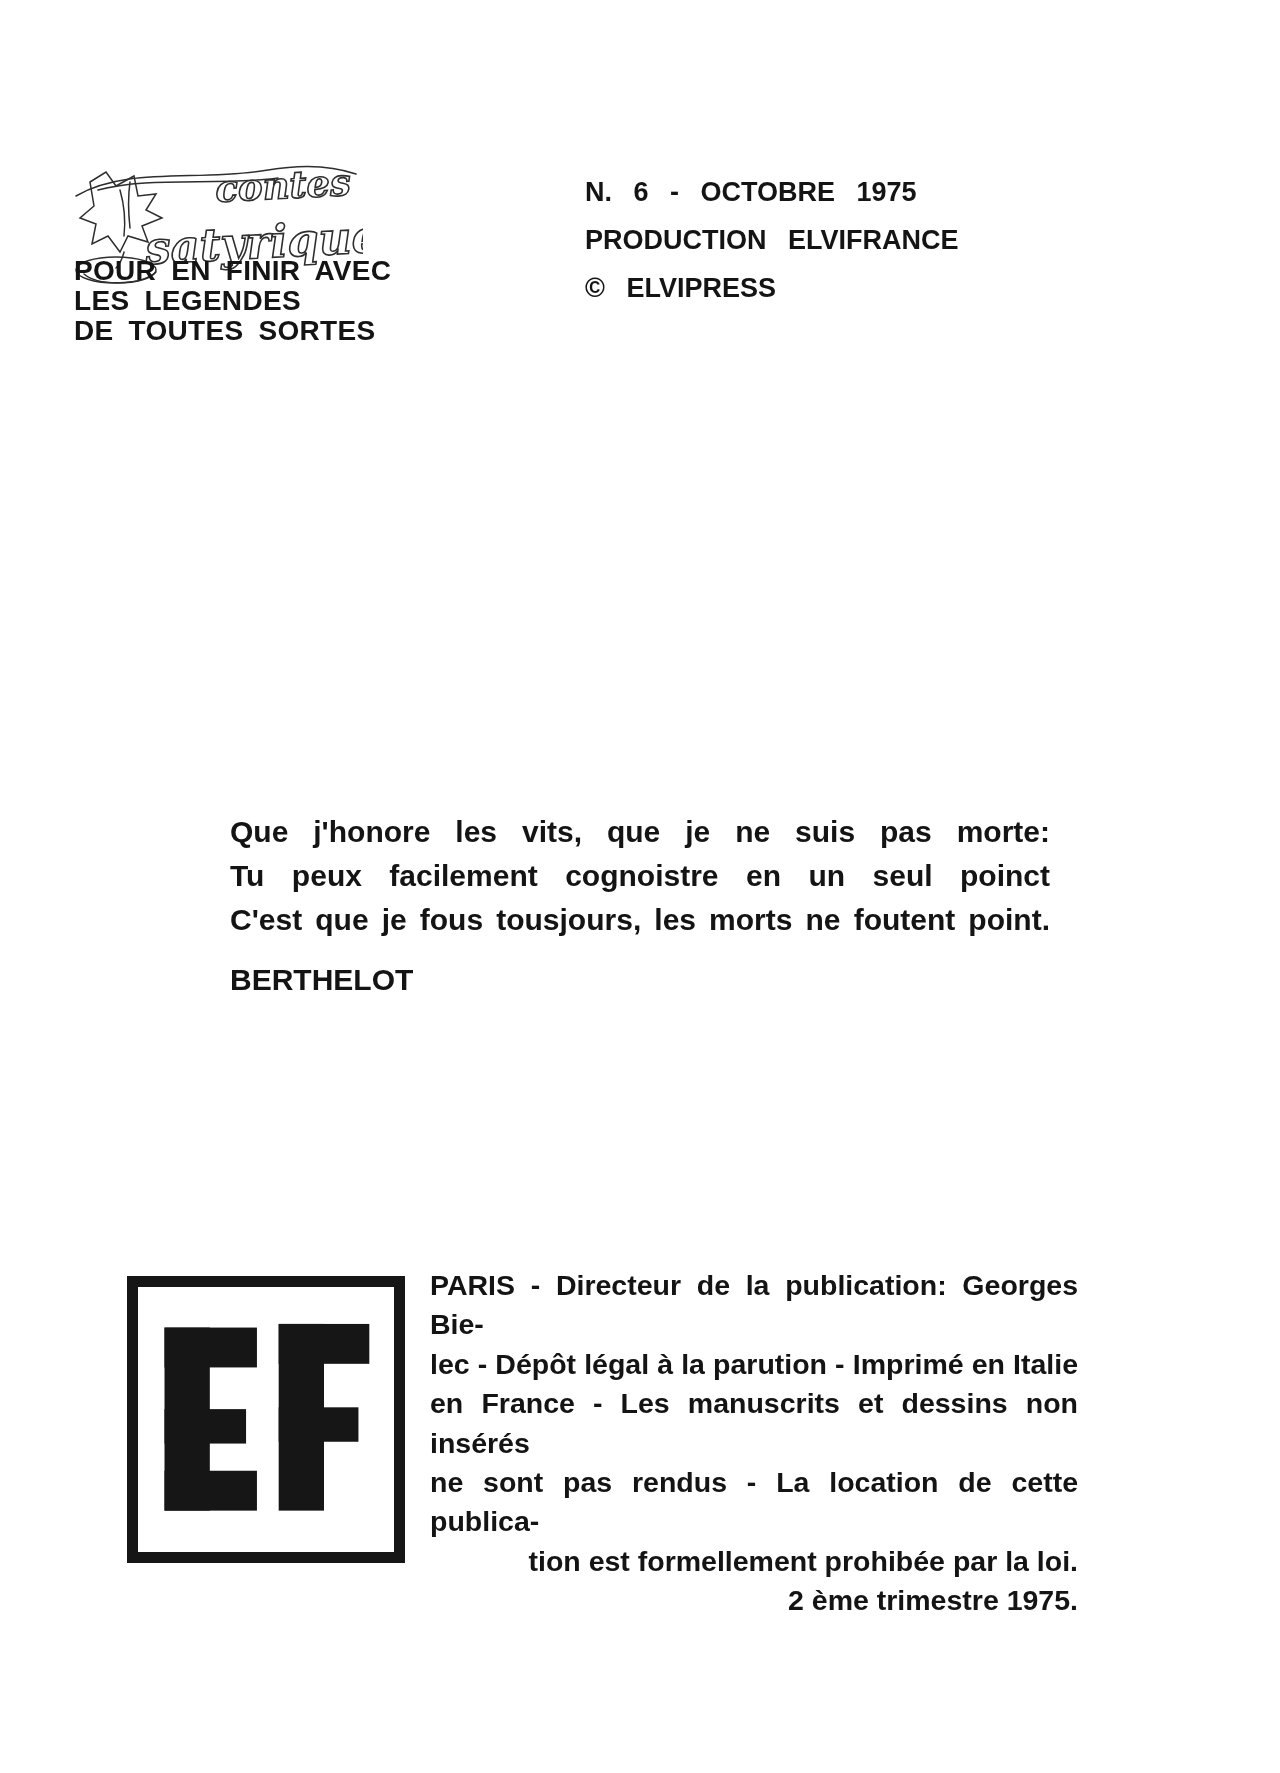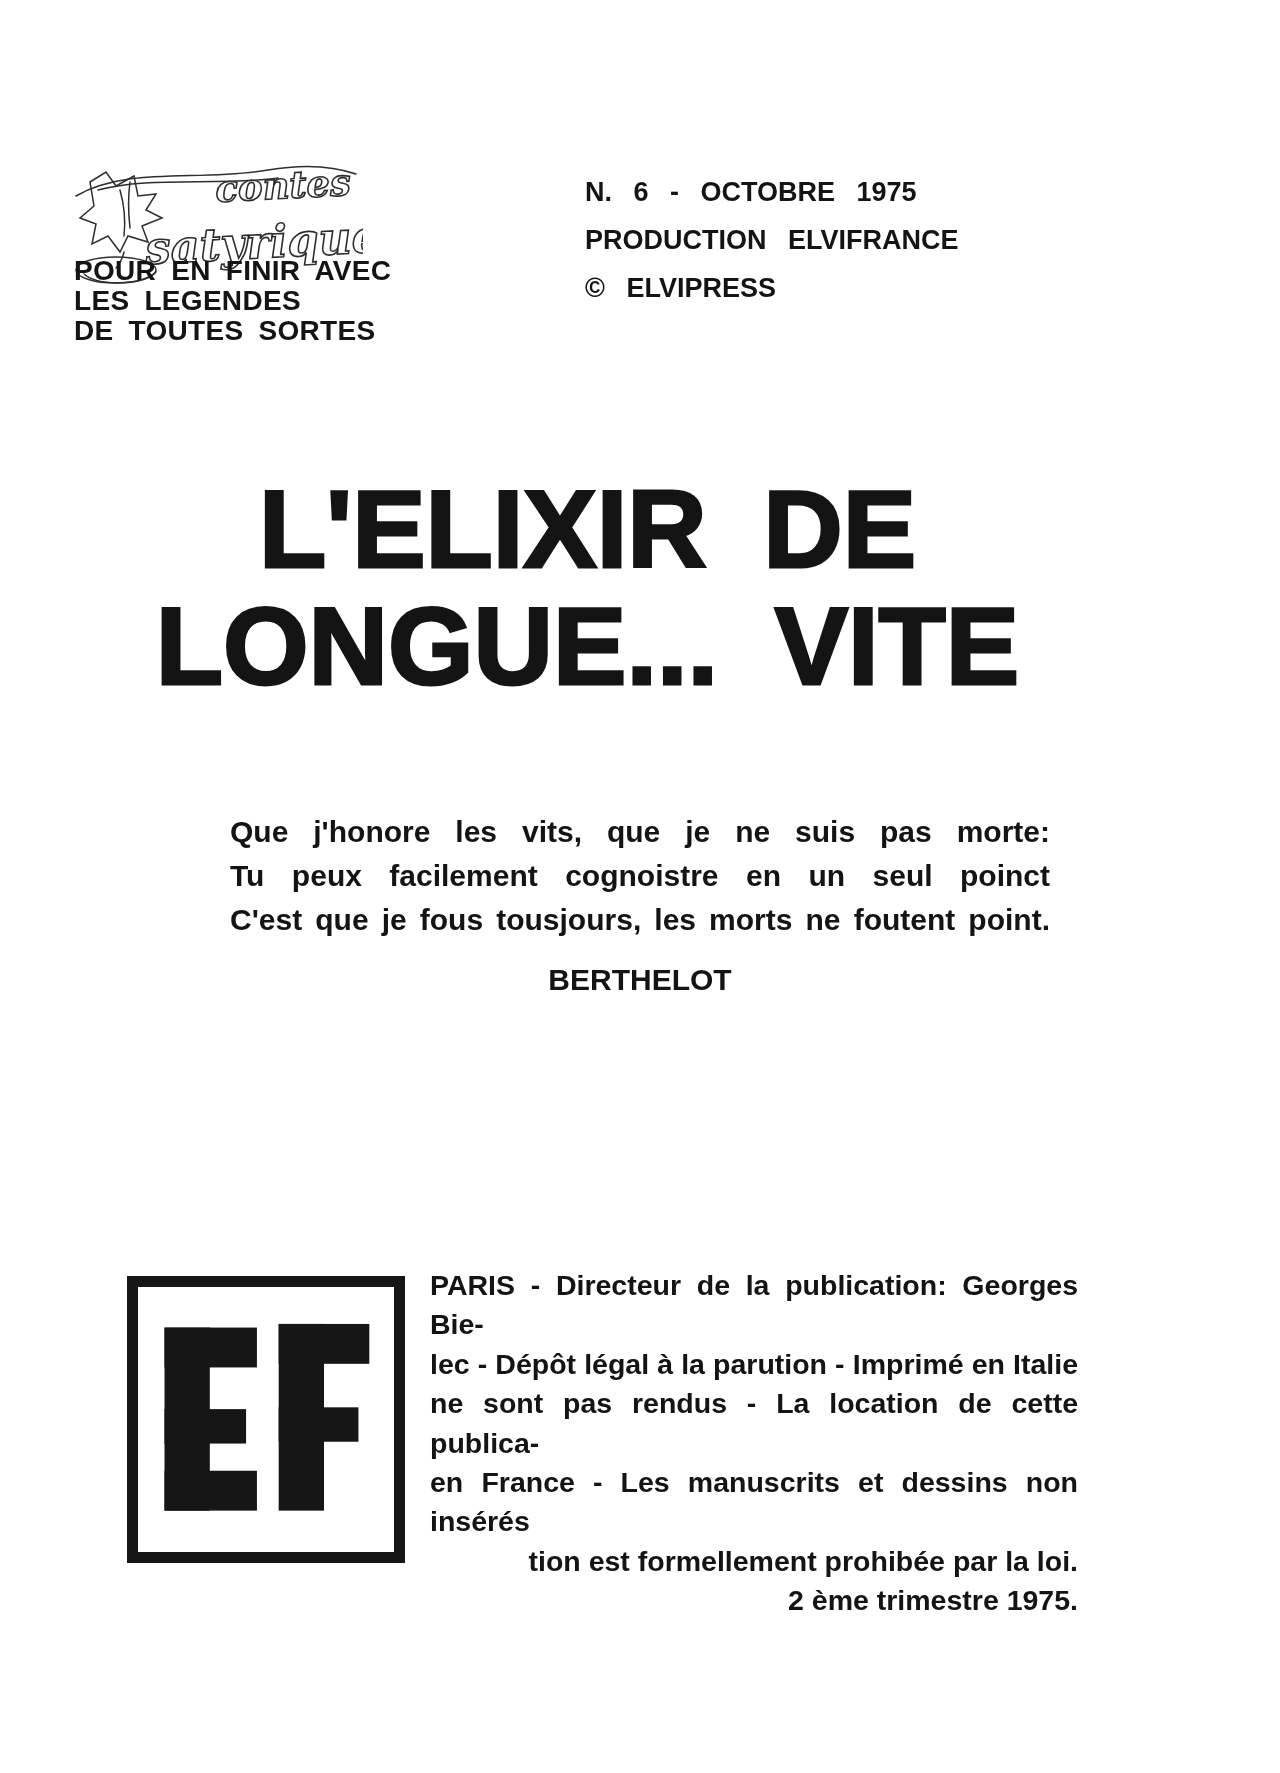"L'ELIXIR DE" h1.title { html: <h1> <span>L'ELIXIR DE</span> <span>LONGUE... VITE</span> </h1> -> none }
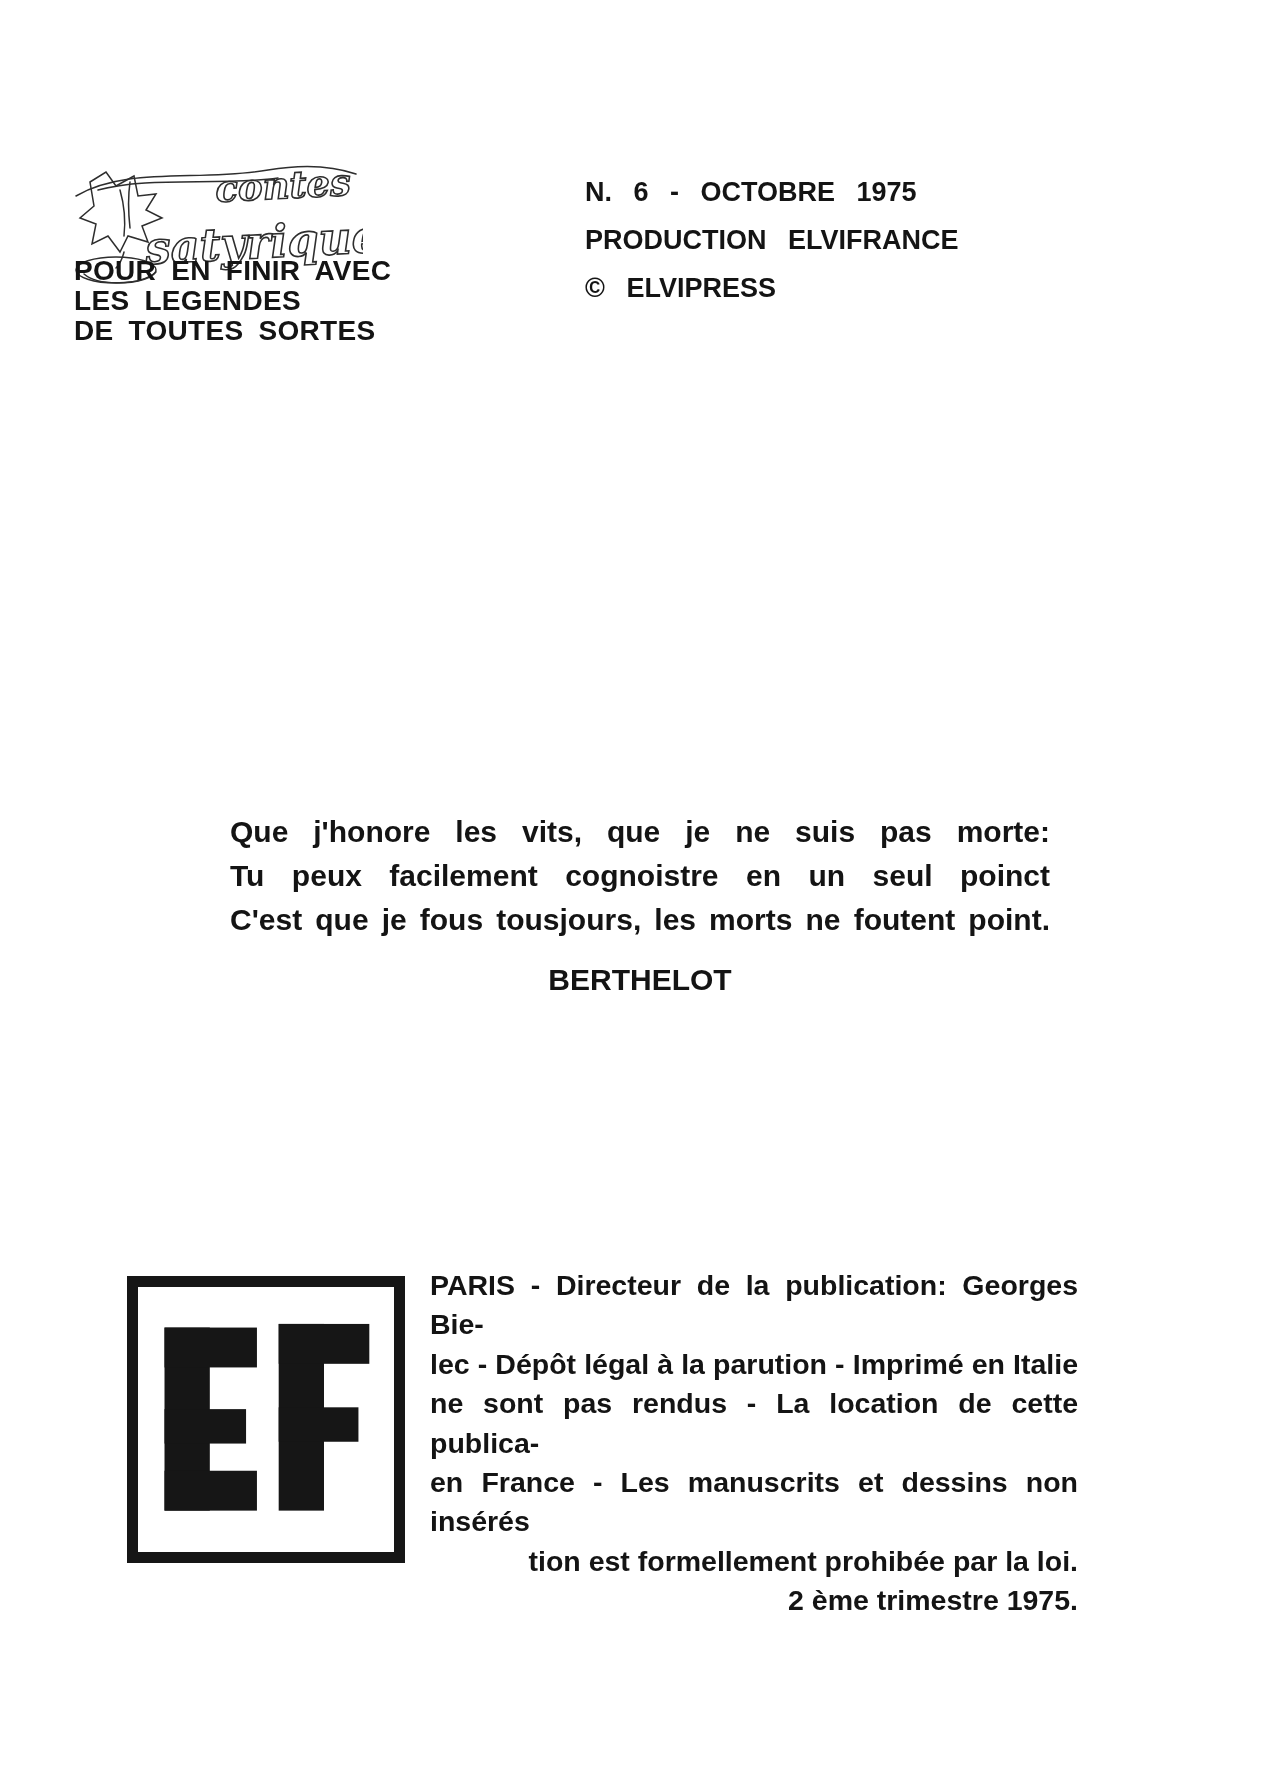"BERTHELOT" .epigraph .attribution { text-align: center -> left }
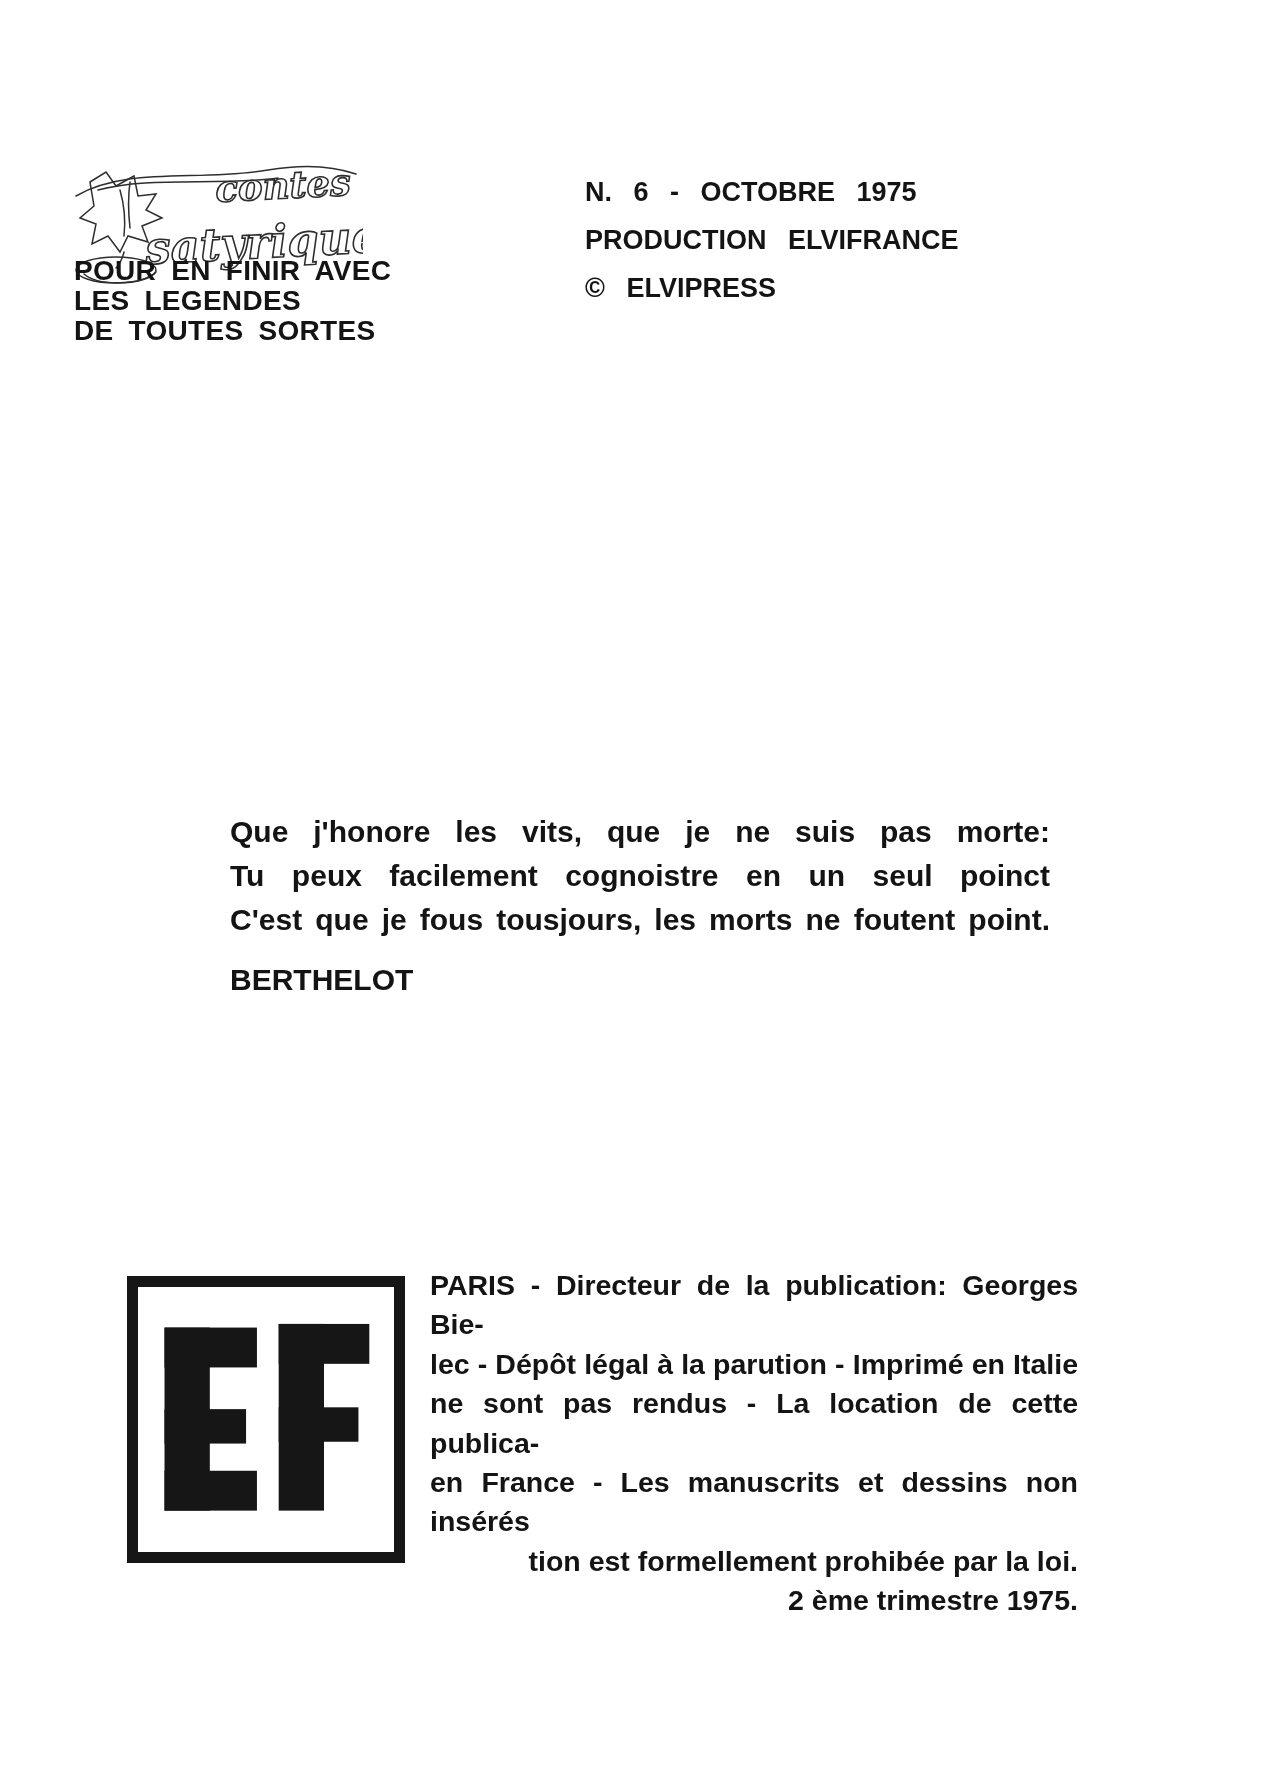"ne sont pas rendus -" div.jline { order: before "en France - Les manuscrits" -> after "en France - Les manuscrits" }
